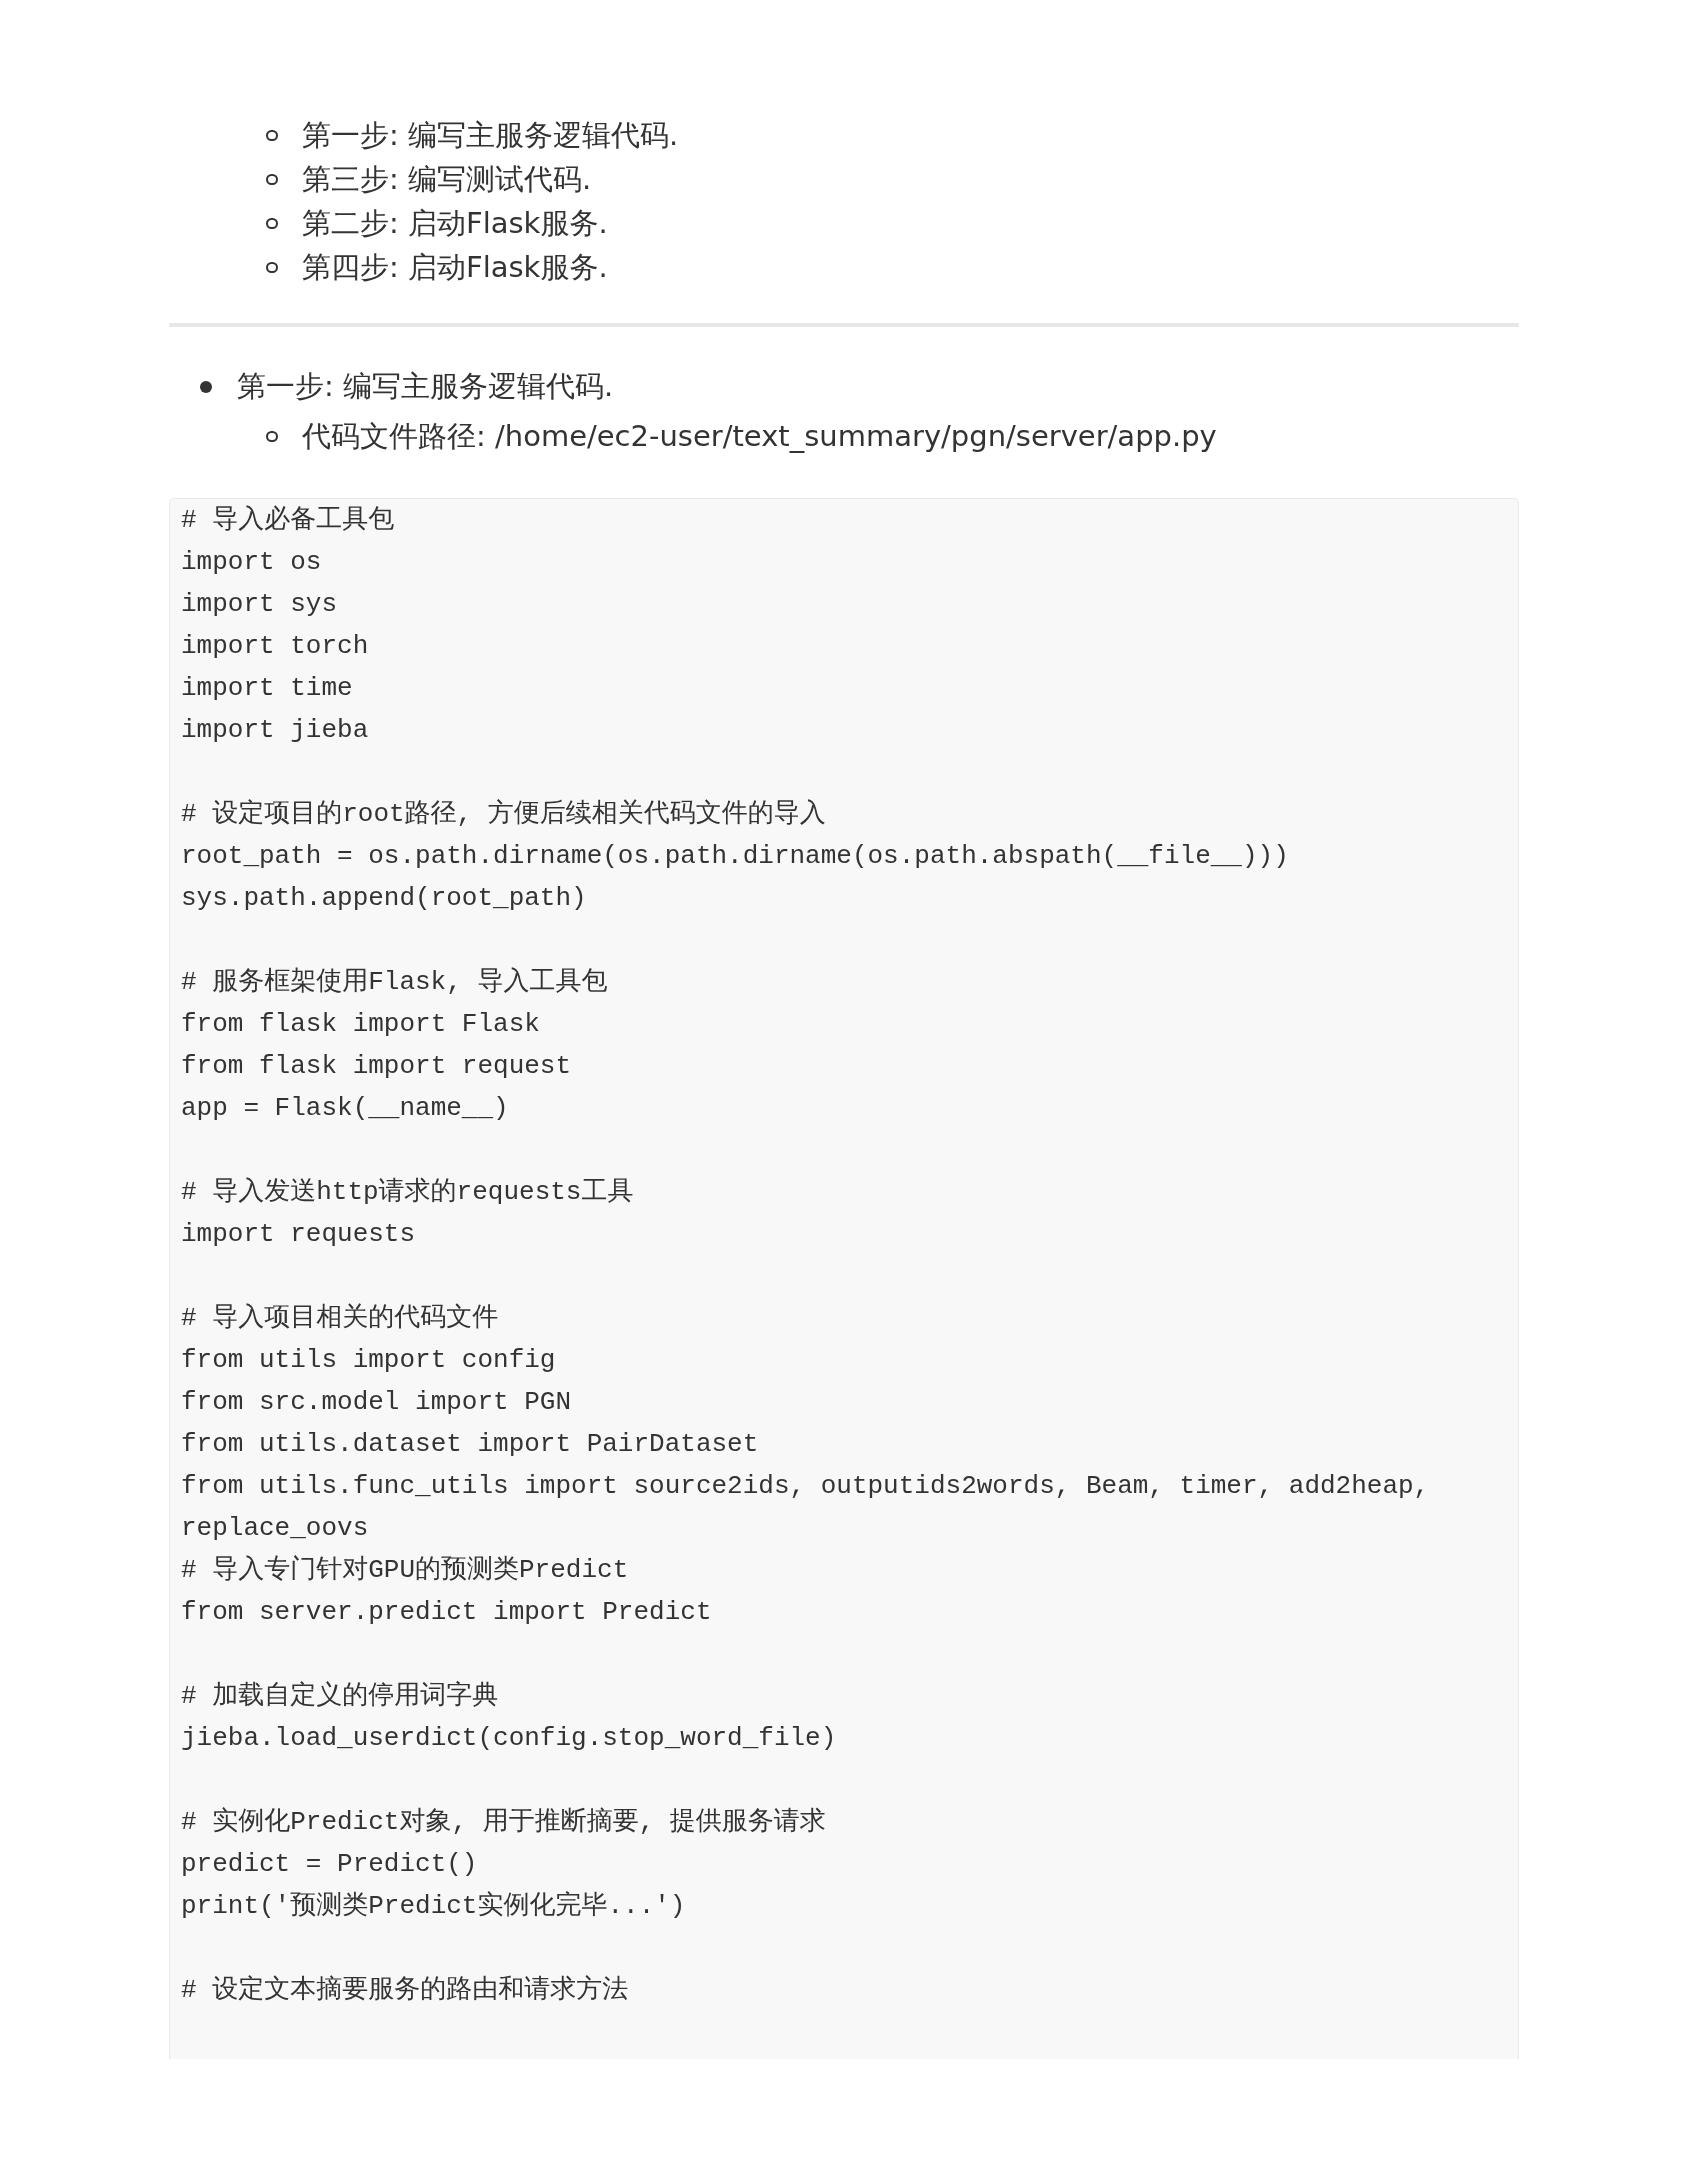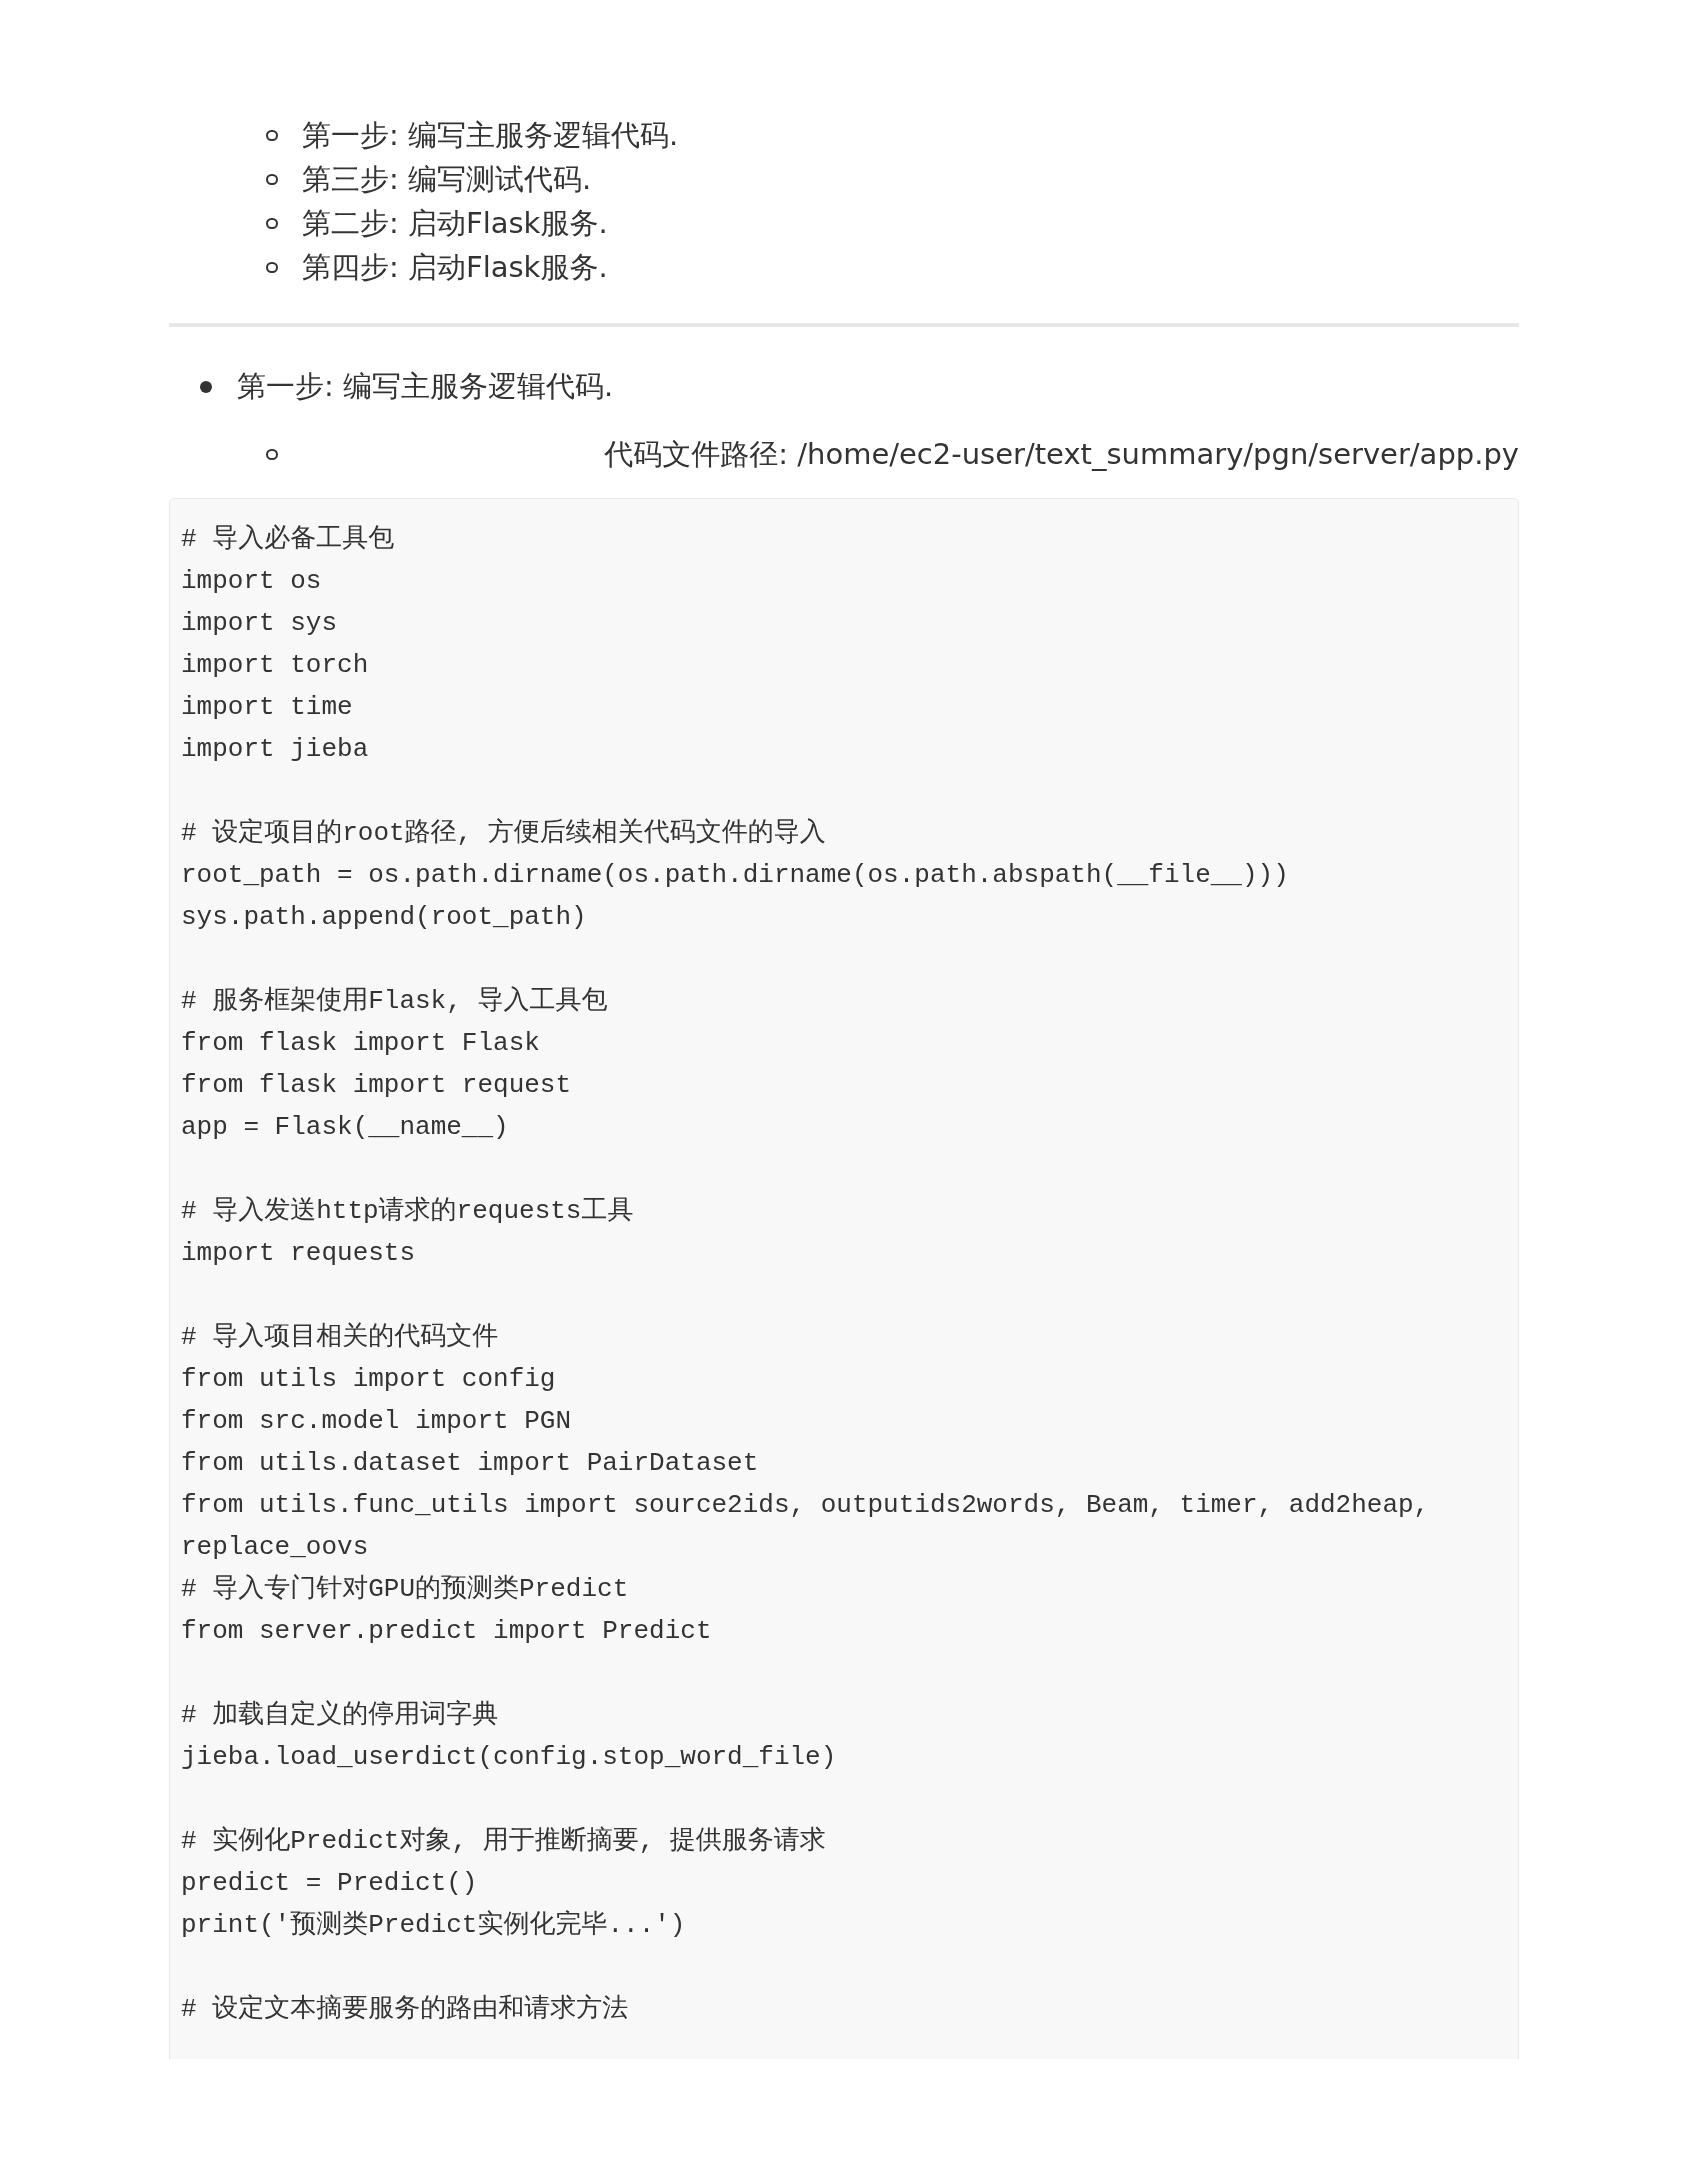"代码文件路径:" .main-list .sub-list.nested { margin-top: 24px -> 6px; text-align: right -> none }
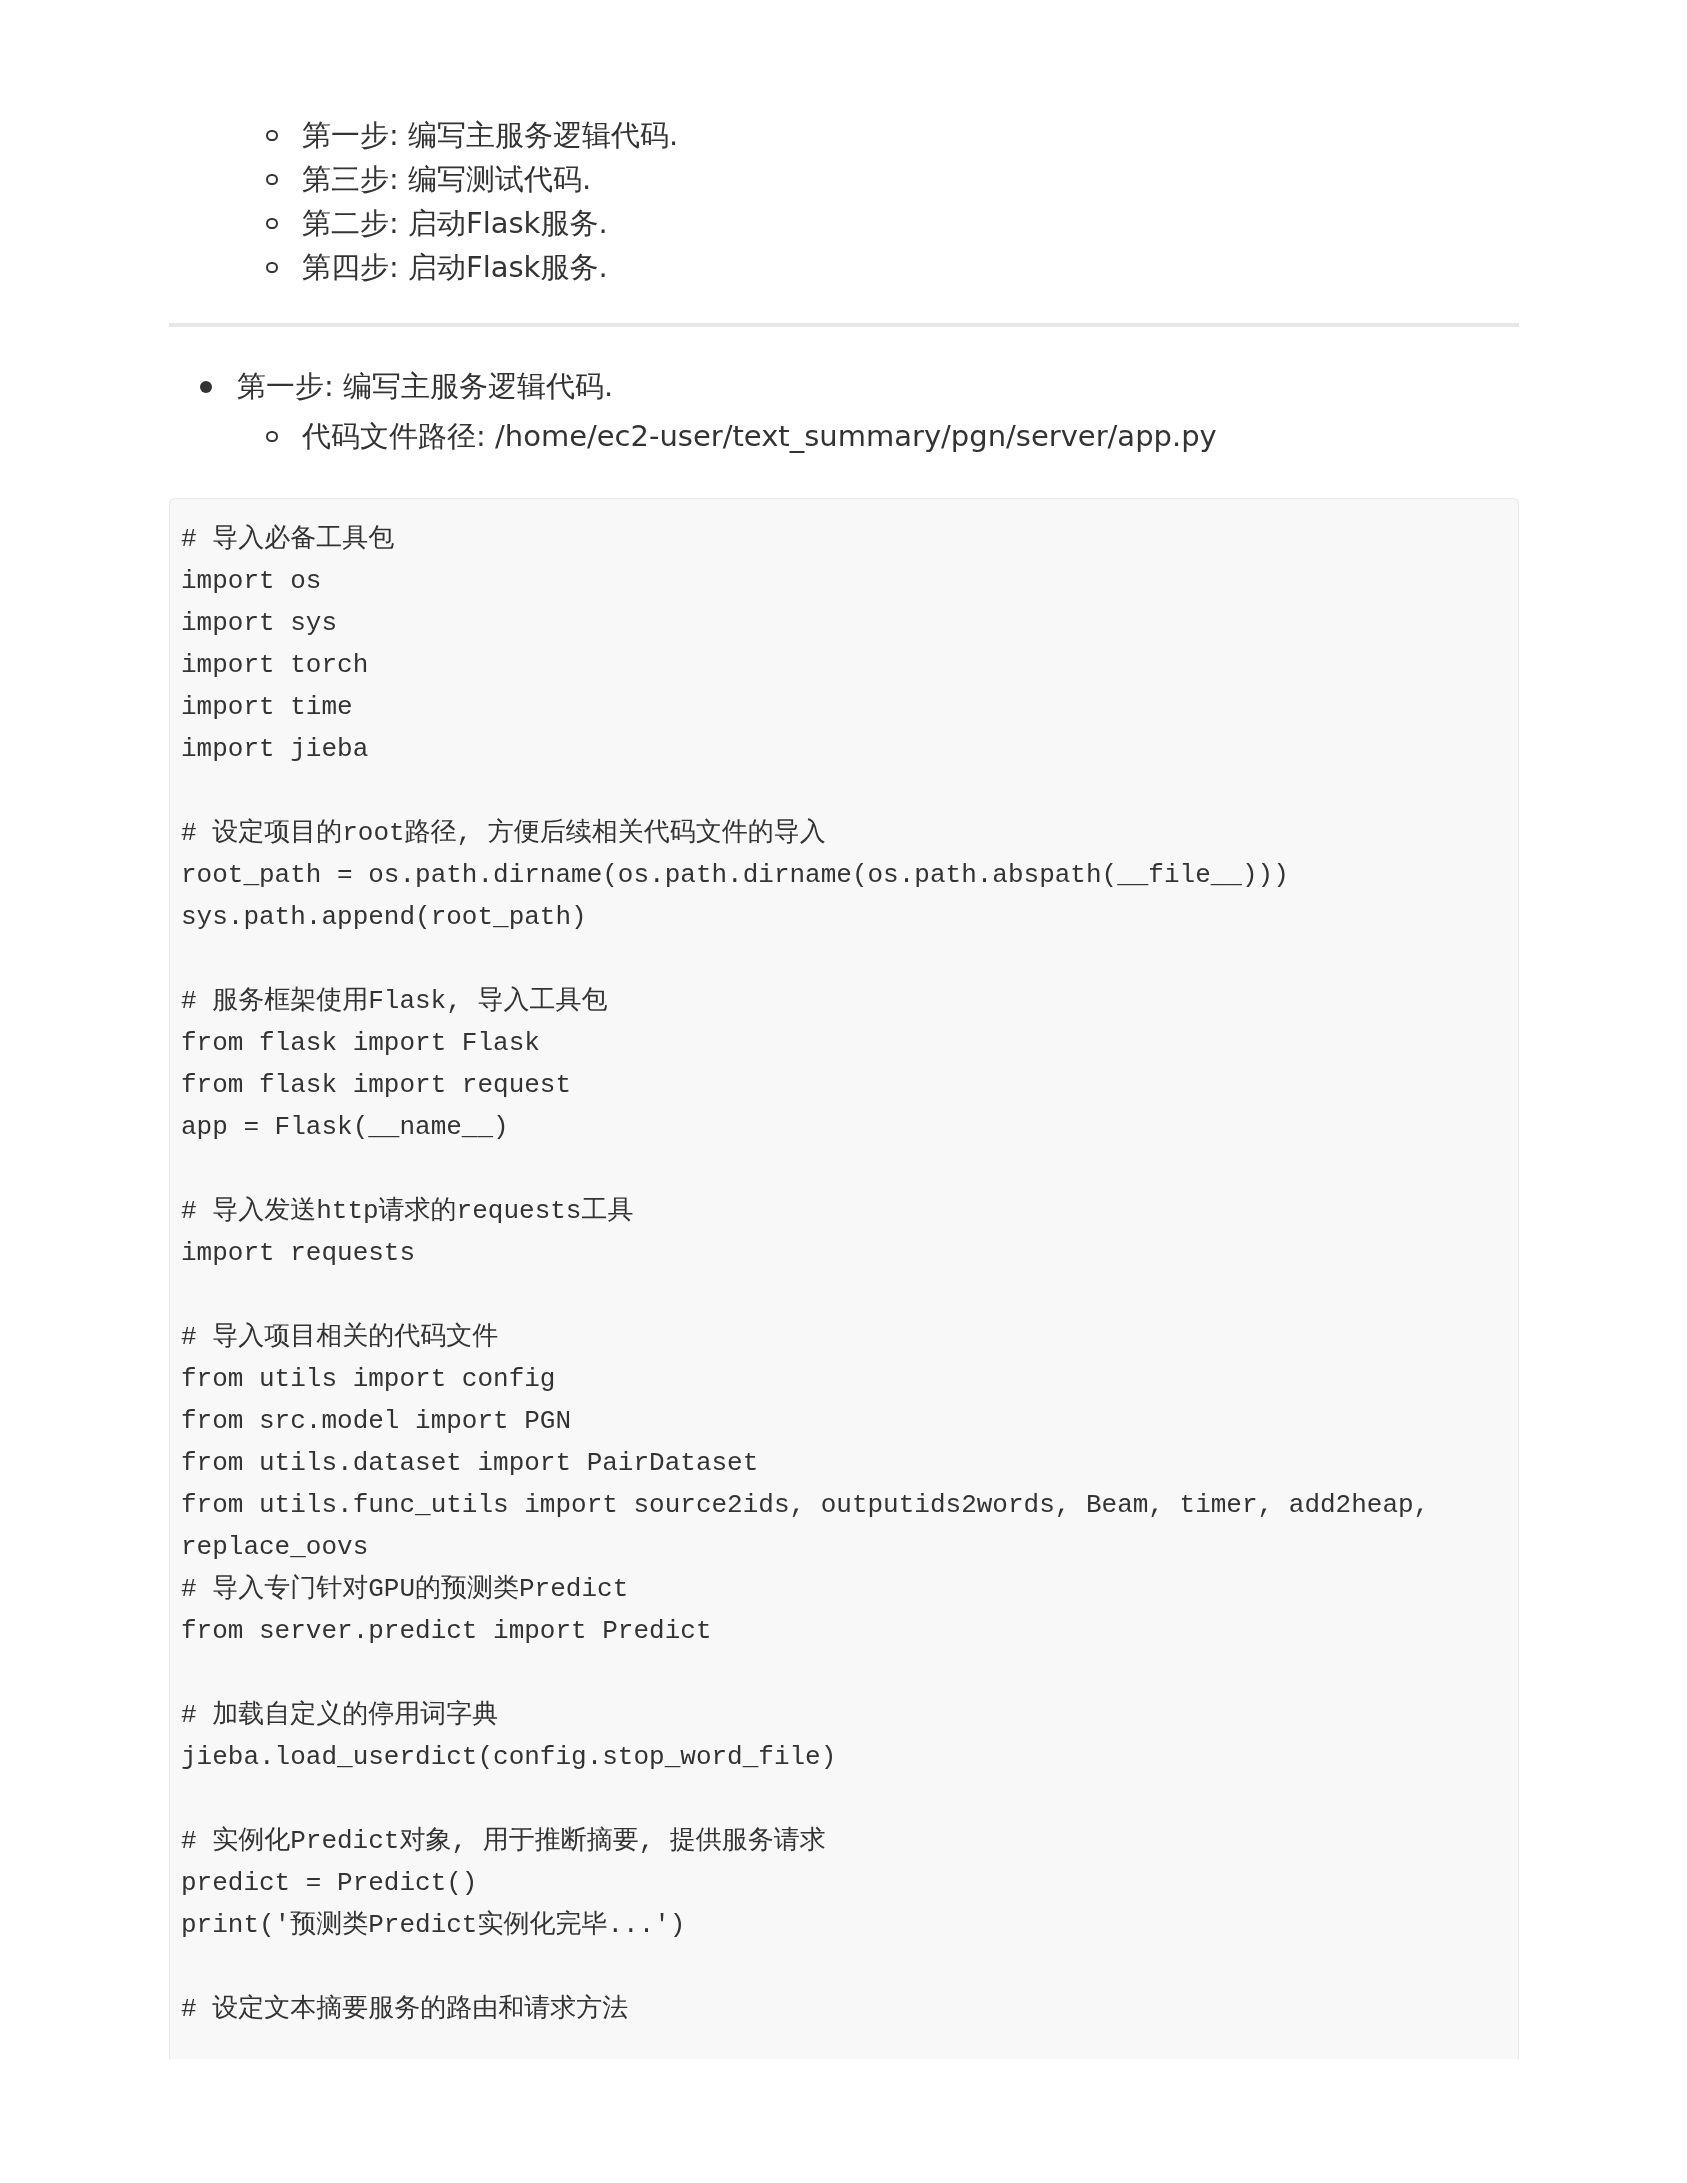"# 导入必备工具包" .code-block { padding: 19px 11px 0 11px -> 0 11px 0 11px }
